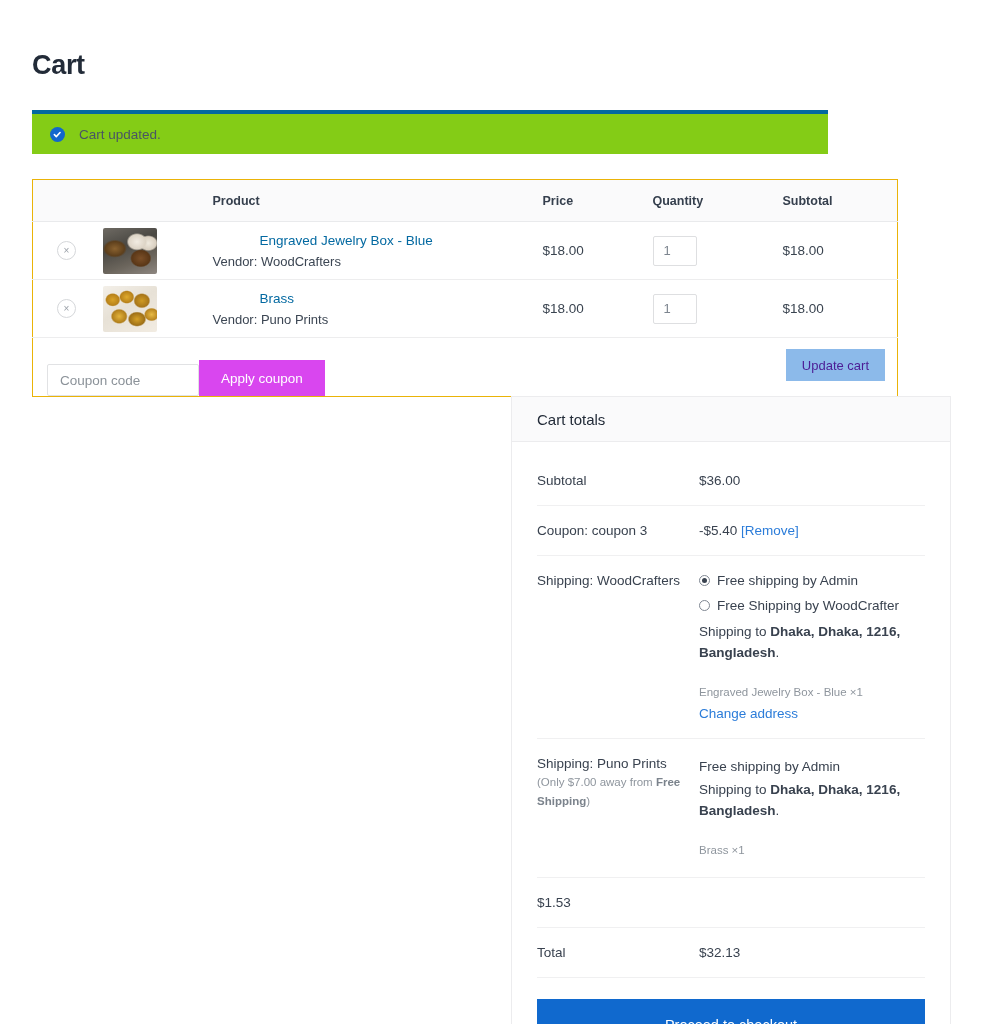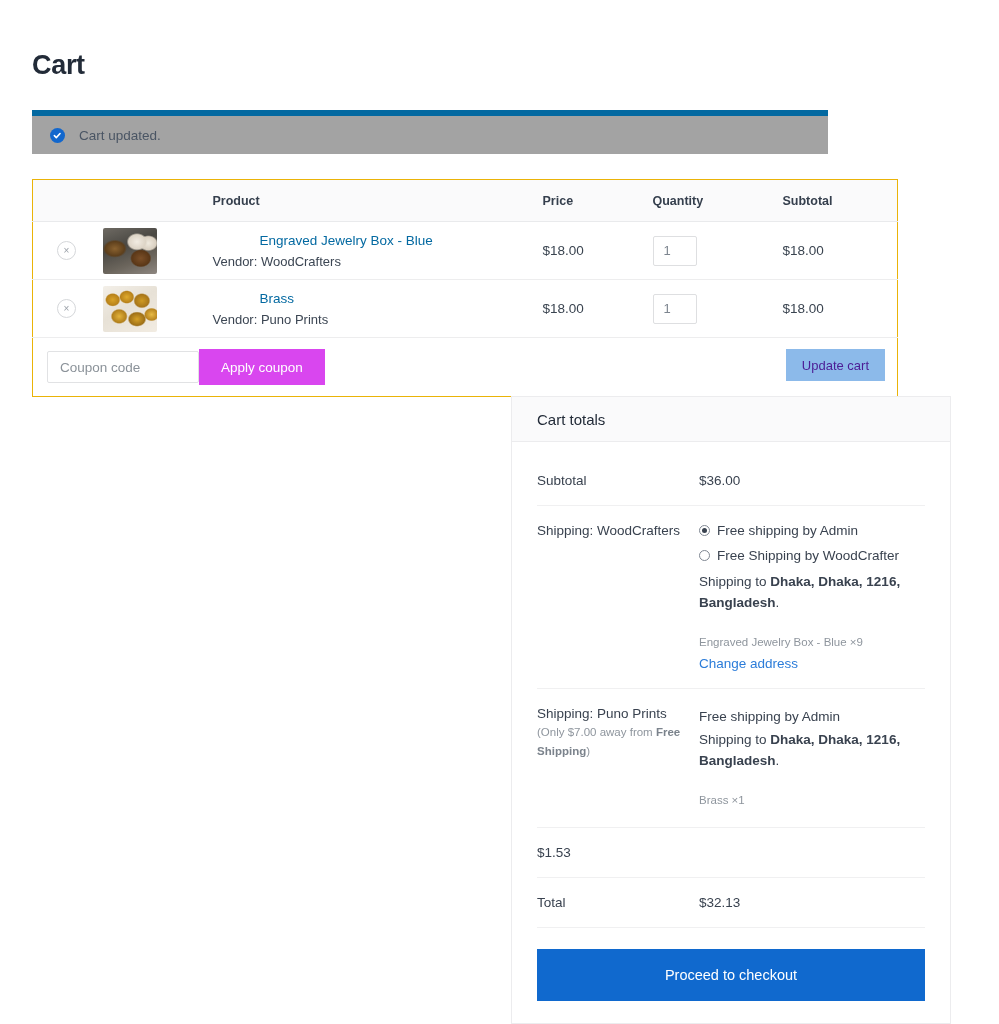"Cart updated." .notice { background: #a3a3a3 -> #84cc16; border-top: 6px solid #0369a1 -> 4px solid #0369a1 }
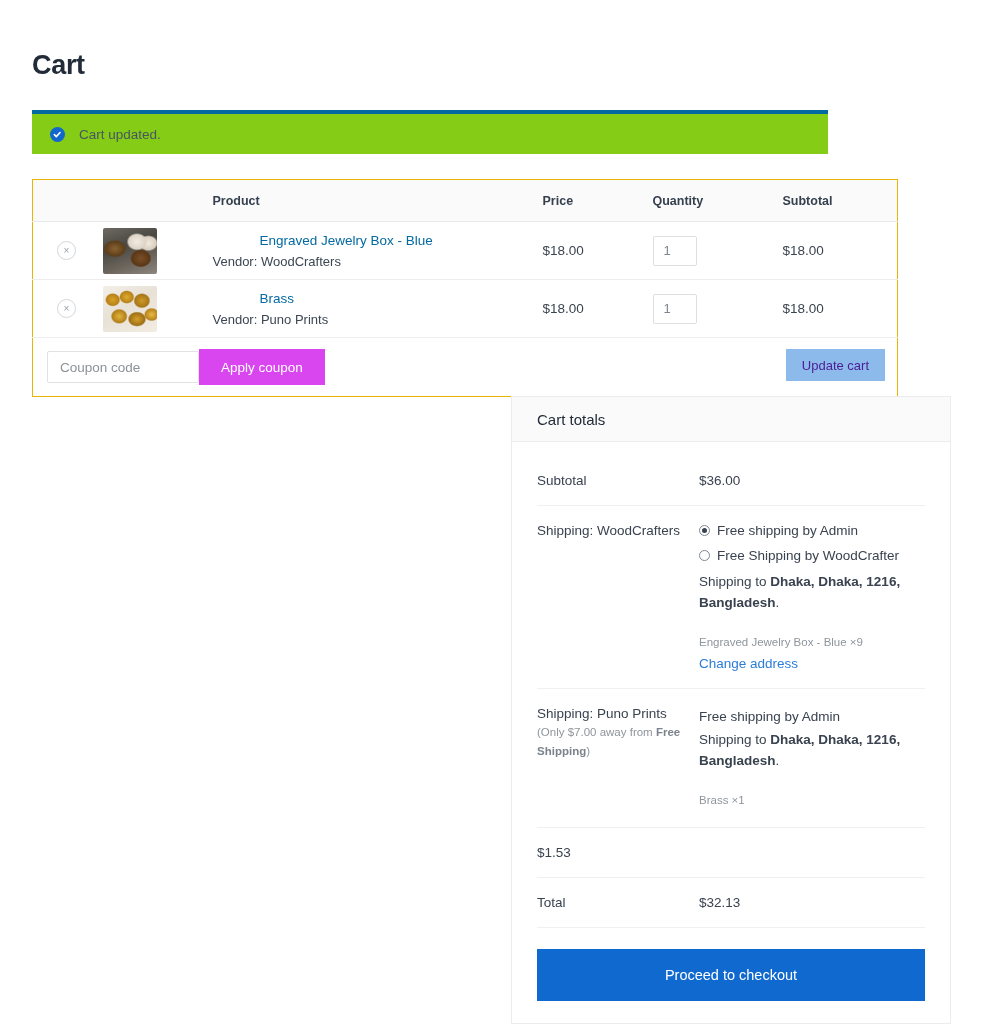"Coupon code" .coupon-inner { align-items: center -> flex-end }
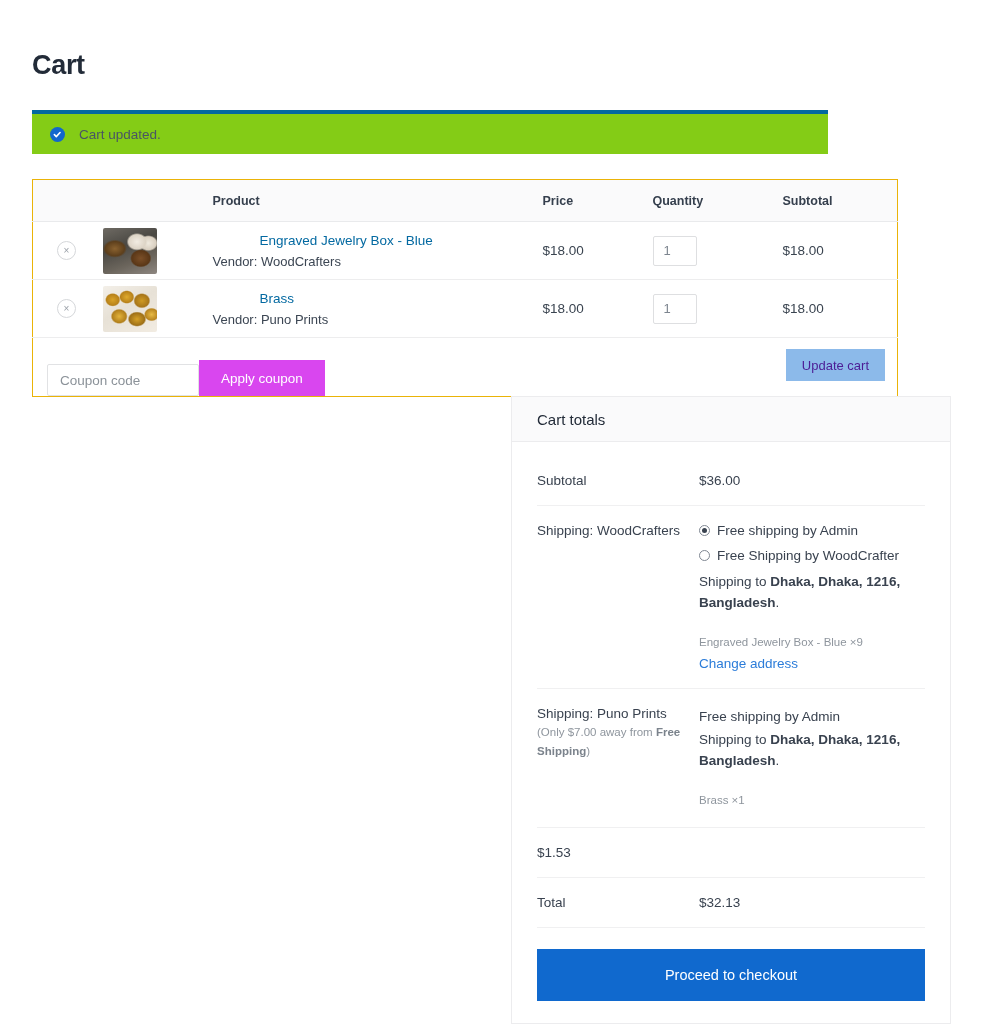"Coupon: coupon 3" div.trow { html: none -> <div> <div>Coupon: coupon 3</div> <div> <span>-$5.40</span> <a>[Remove]</a> </div> </div> }
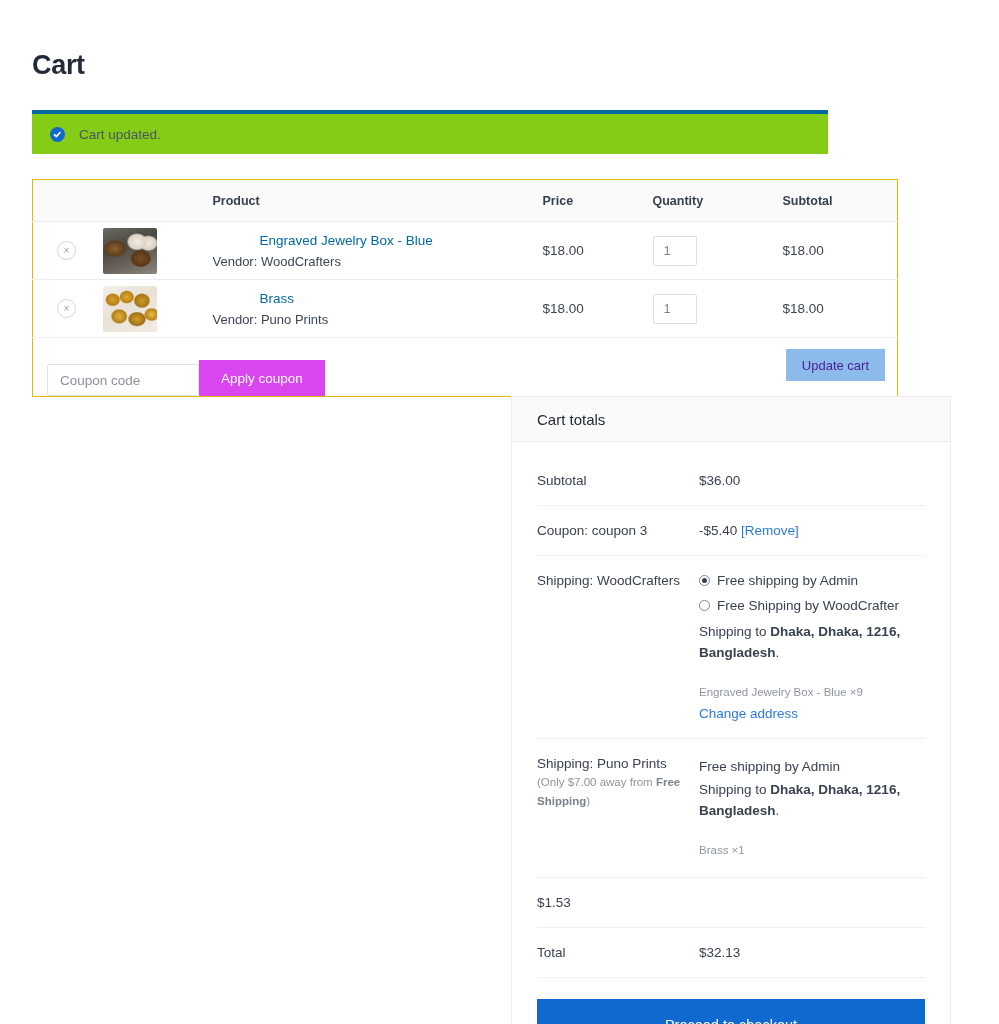"Engraved Jewelry Box - Blue ×9" span.muted-small { text: 9 -> 1 }
